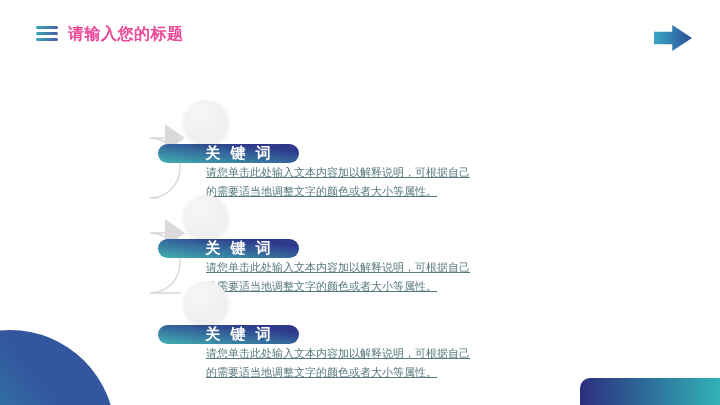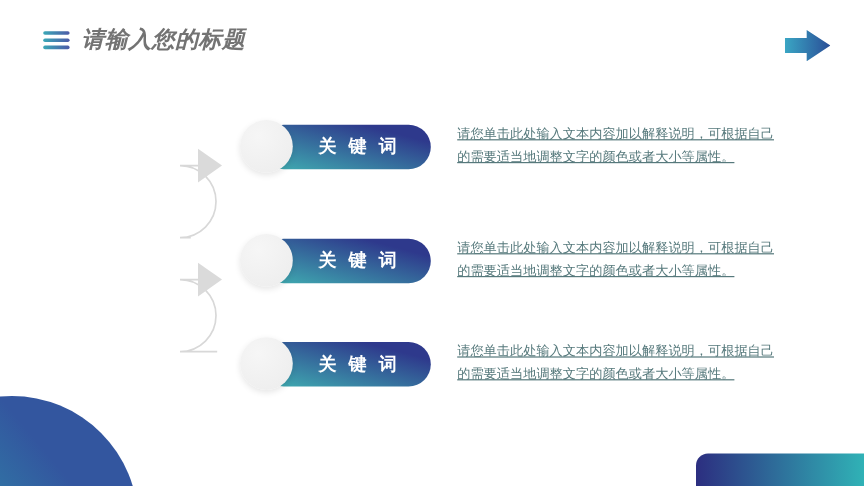"请输入您的标题" .page-title { color: #737373 -> #ec4899; font-size: 19px -> 16px; font-style: italic -> none }
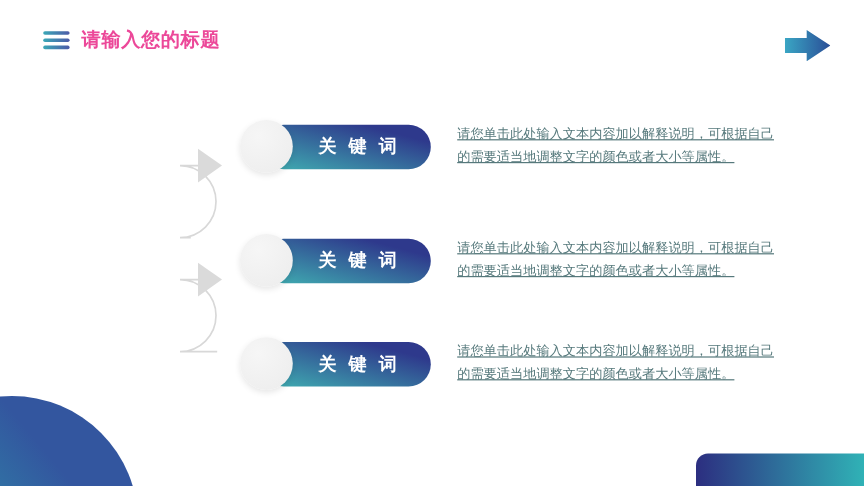"关 键 词" .row { align-items: center -> none; flex-direction: none -> column; left: 200px -> 184px }
